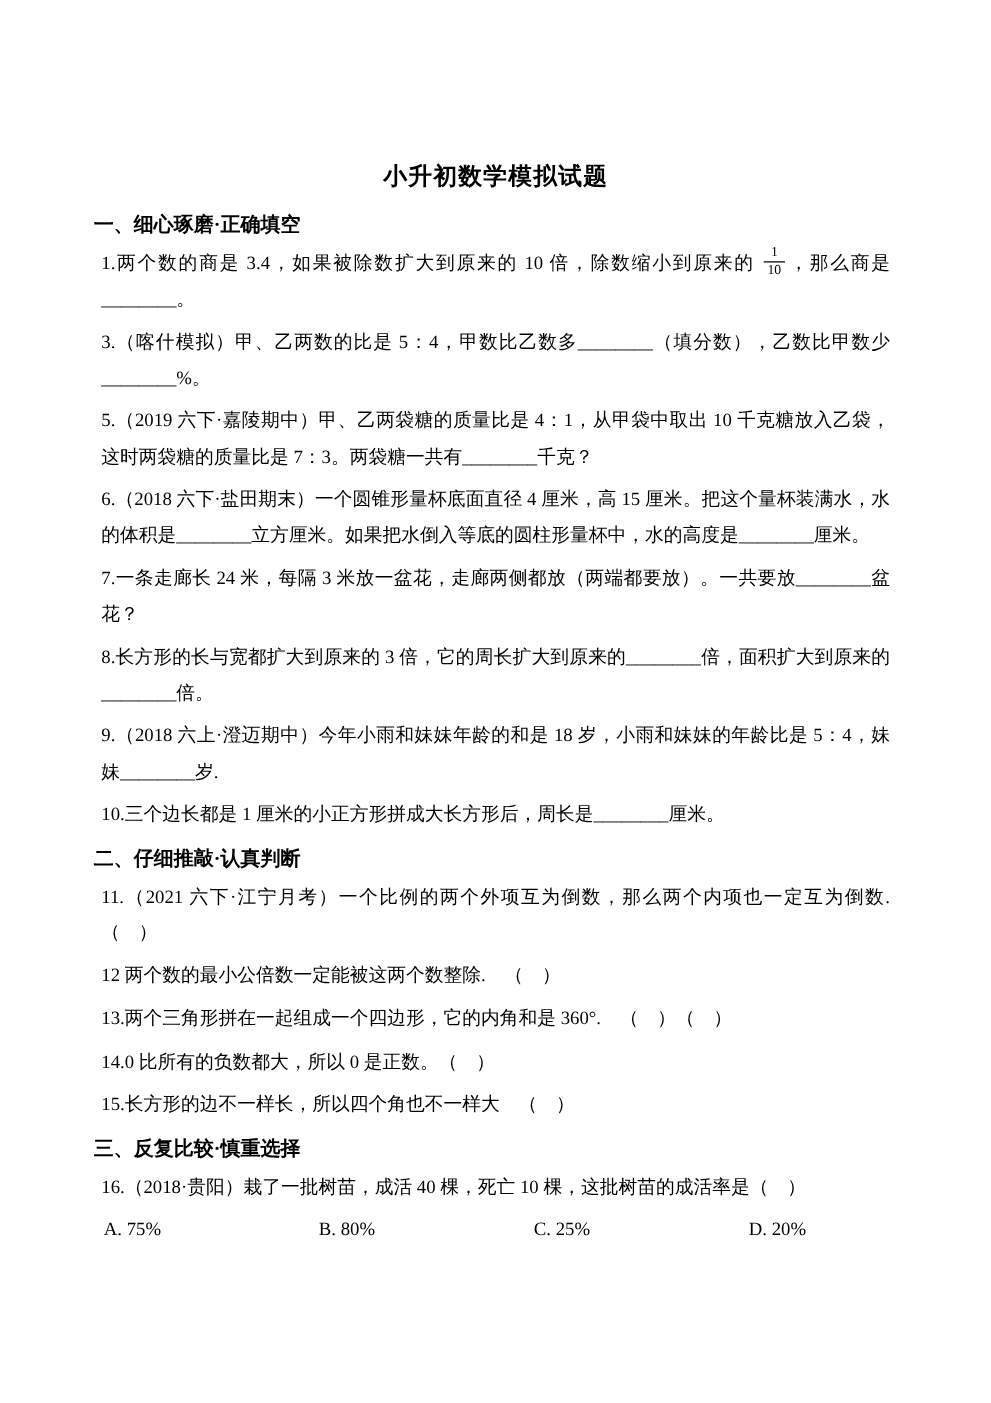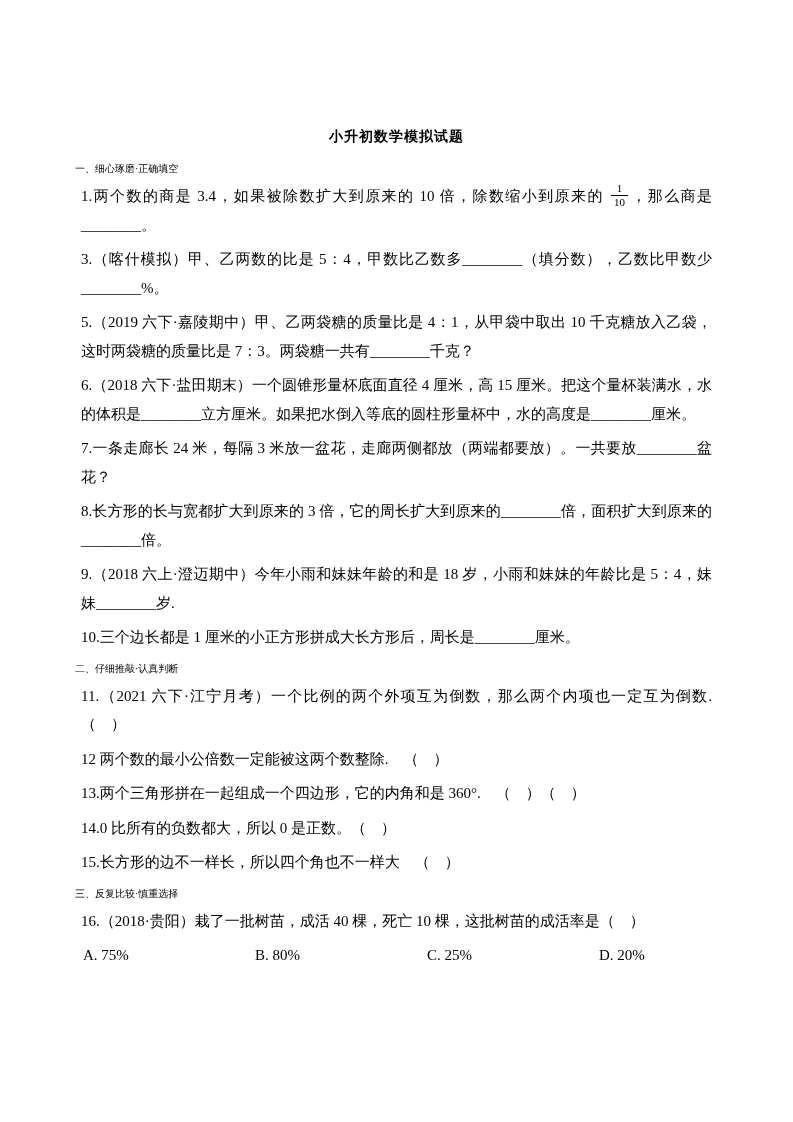"小升初数学模拟试题" .title { font-size: 14px -> 19px }
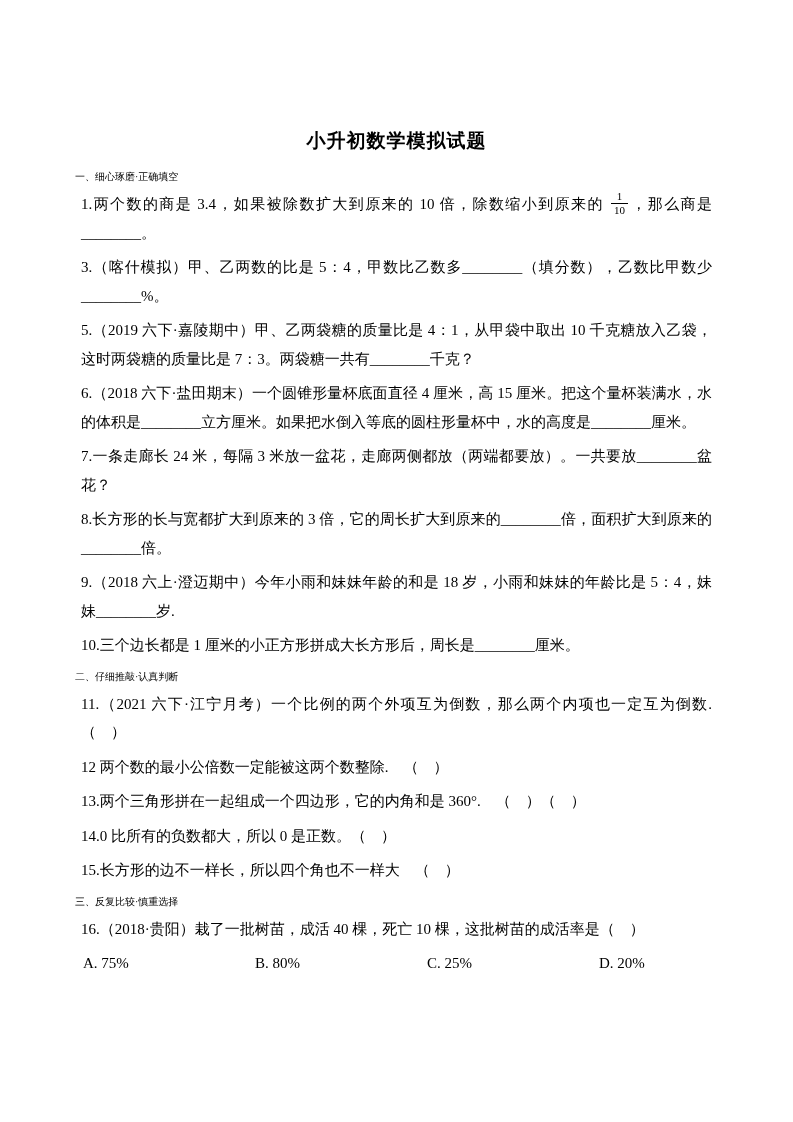"一、细心琢磨·正确填空" .section-heading { font-size: 10px -> 16px; font-weight: normal -> bold }
